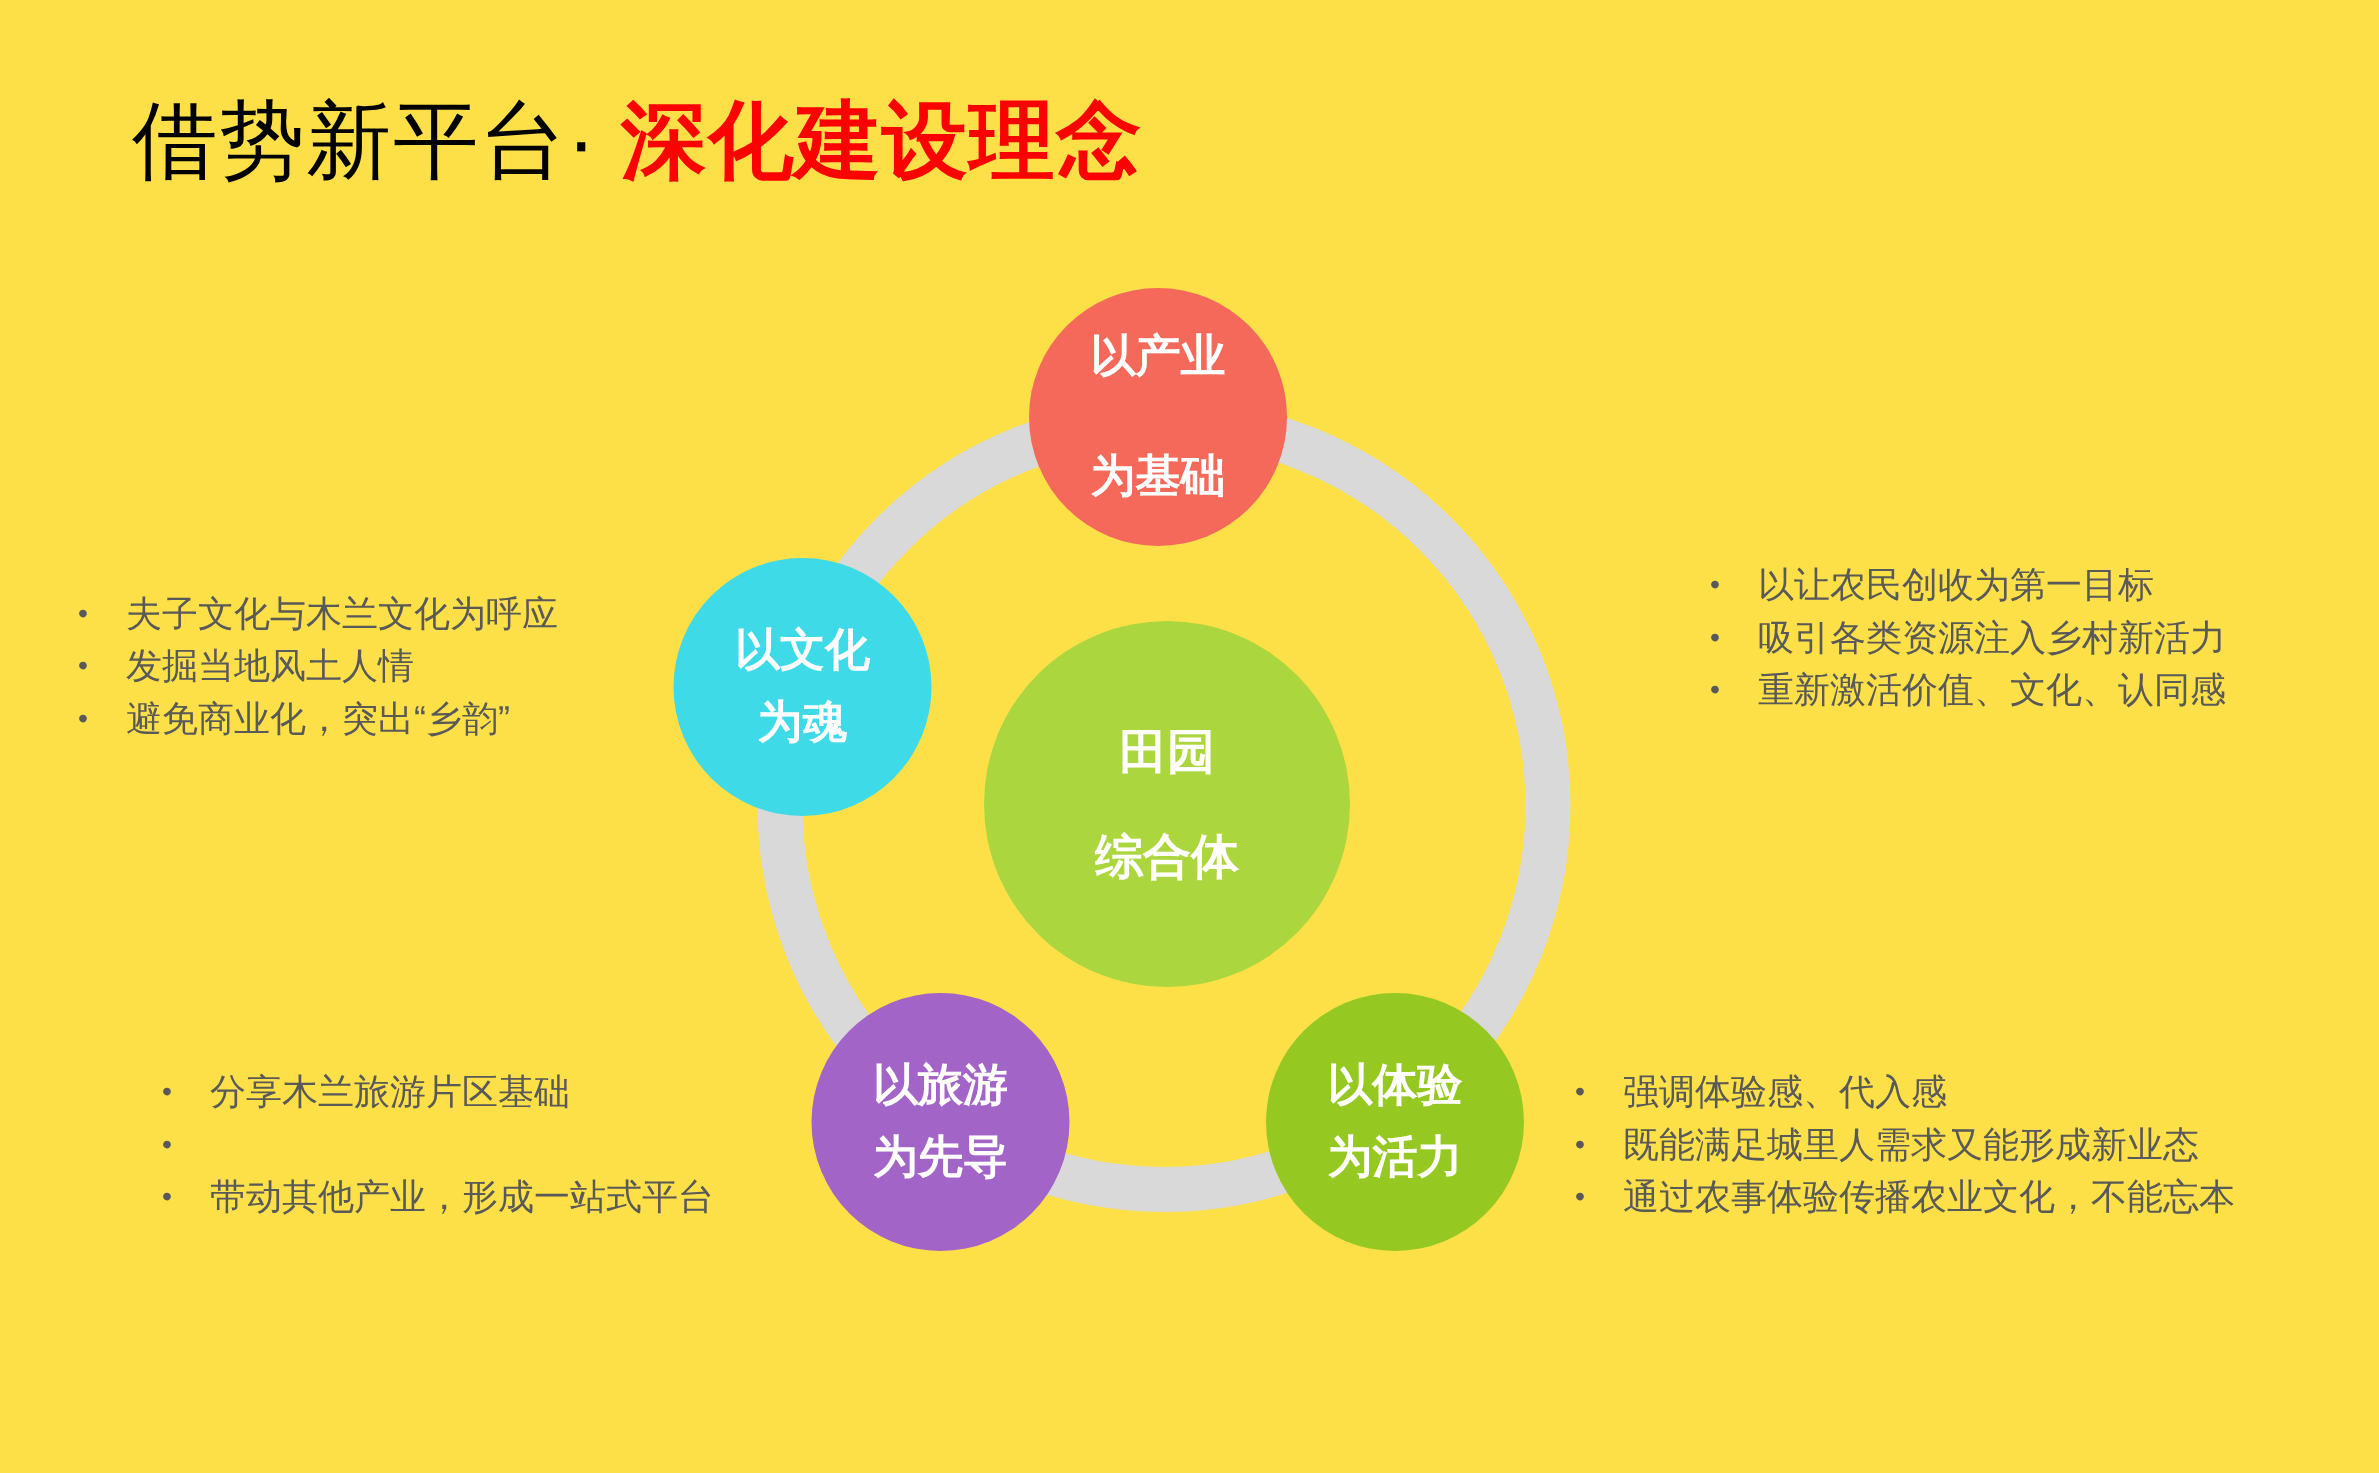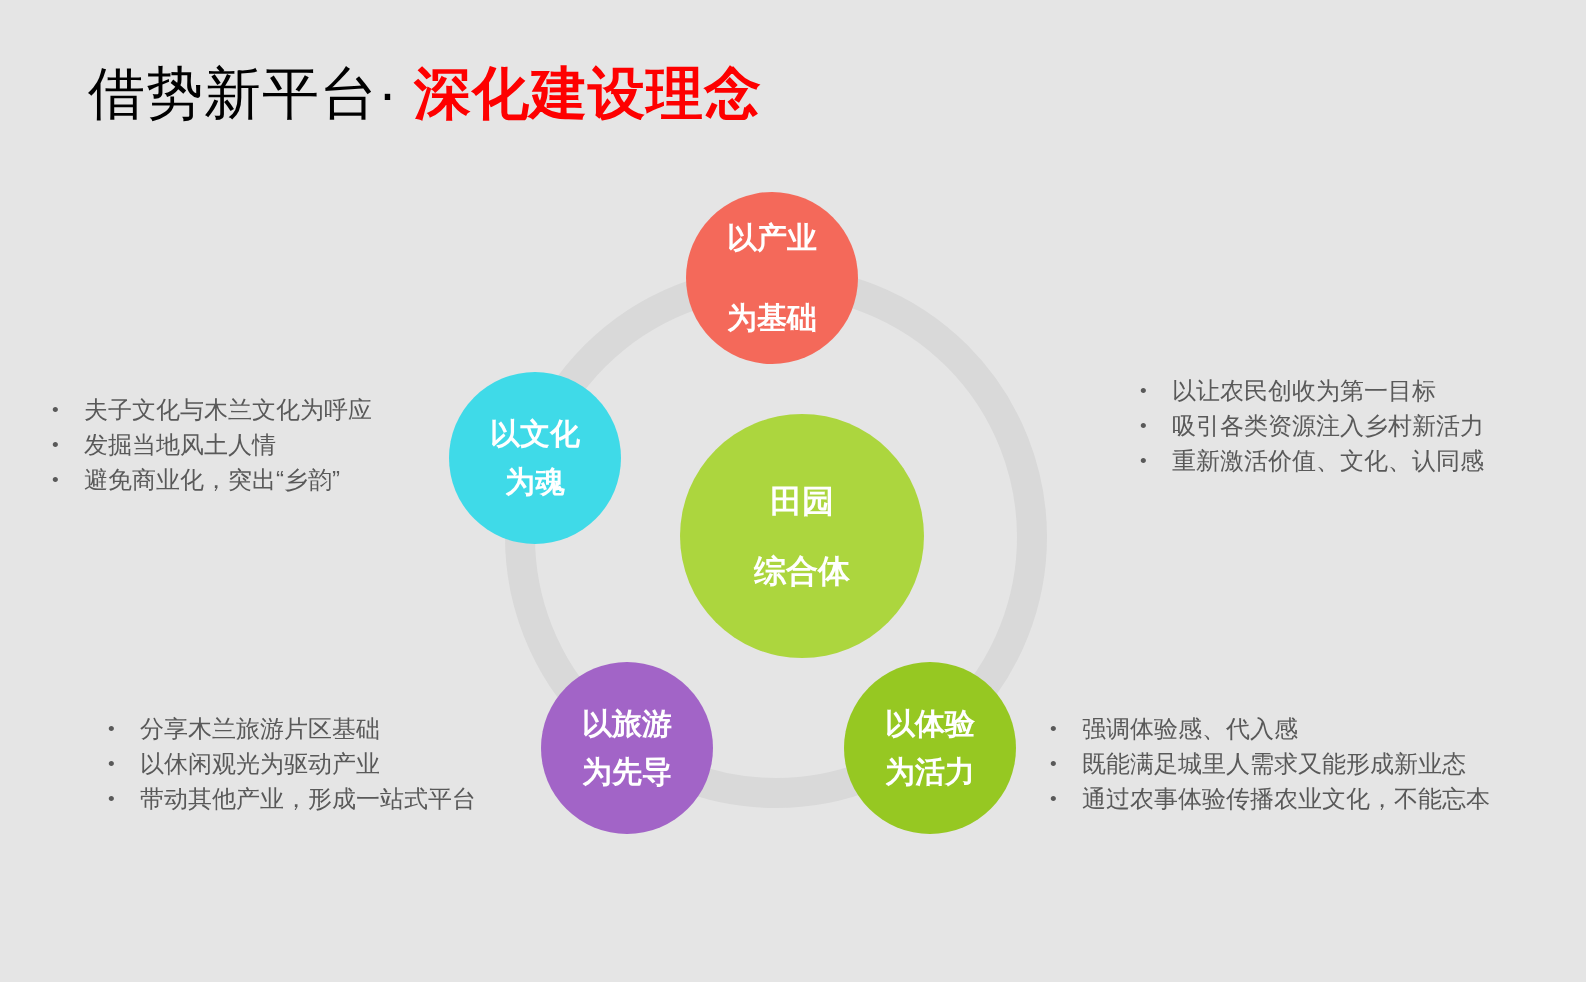"借势新平台· 深化建设理念" .slide { background: #e5e5e5 -> #fde047 }
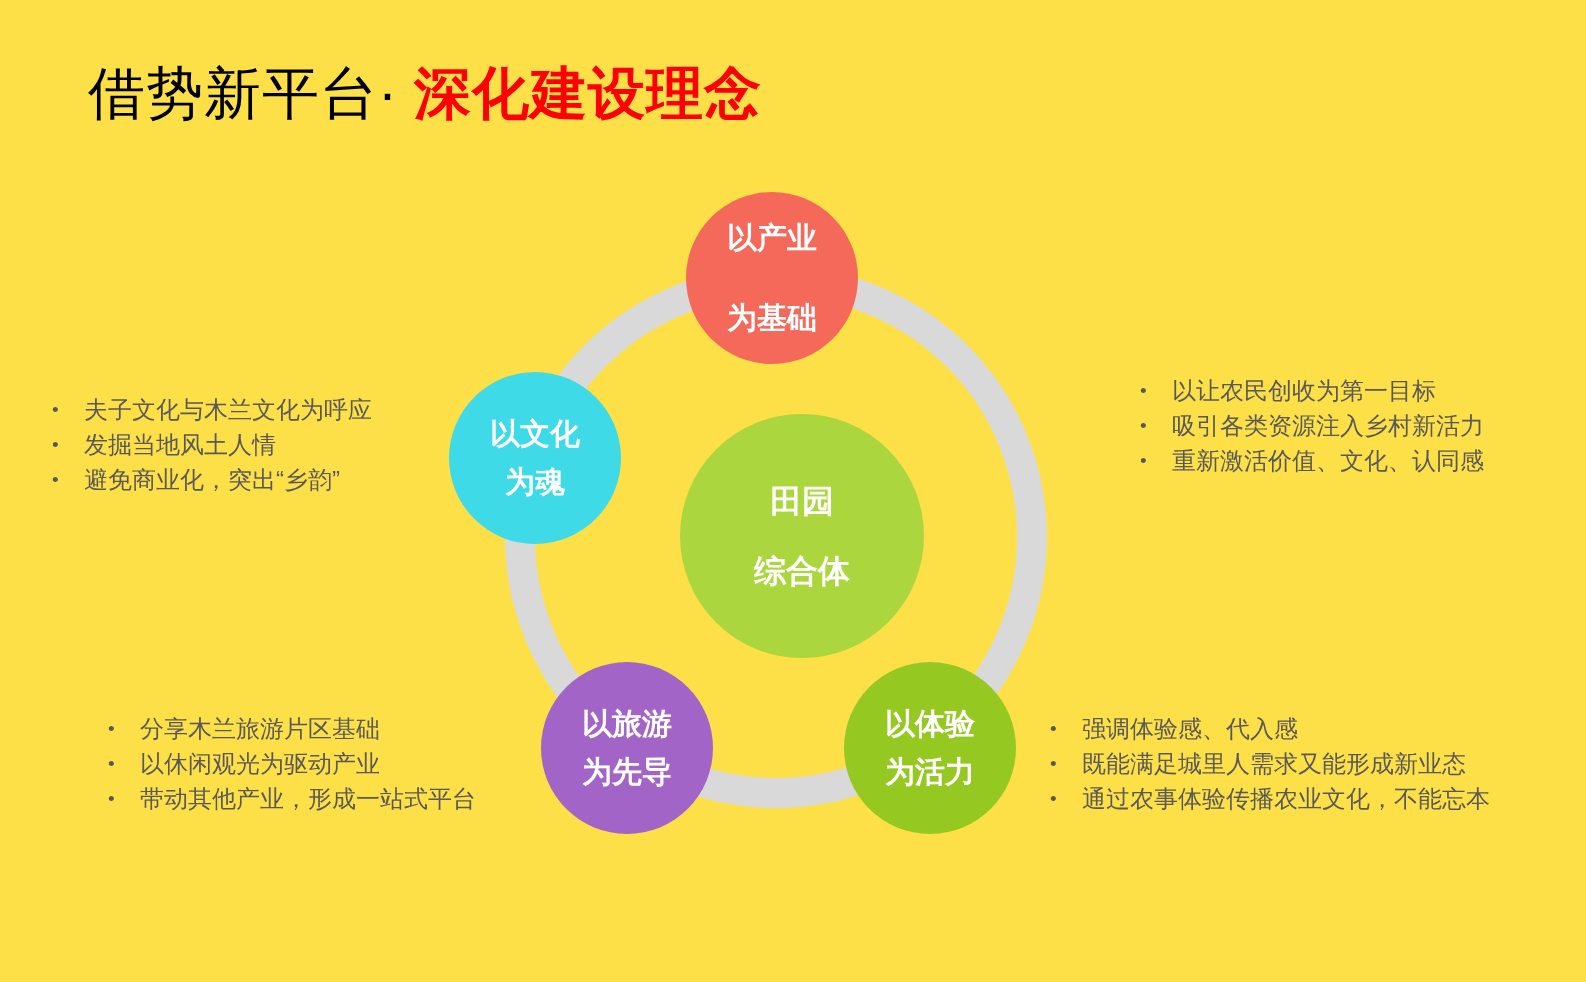"田园" .center-circle { left: 680px -> 656px }
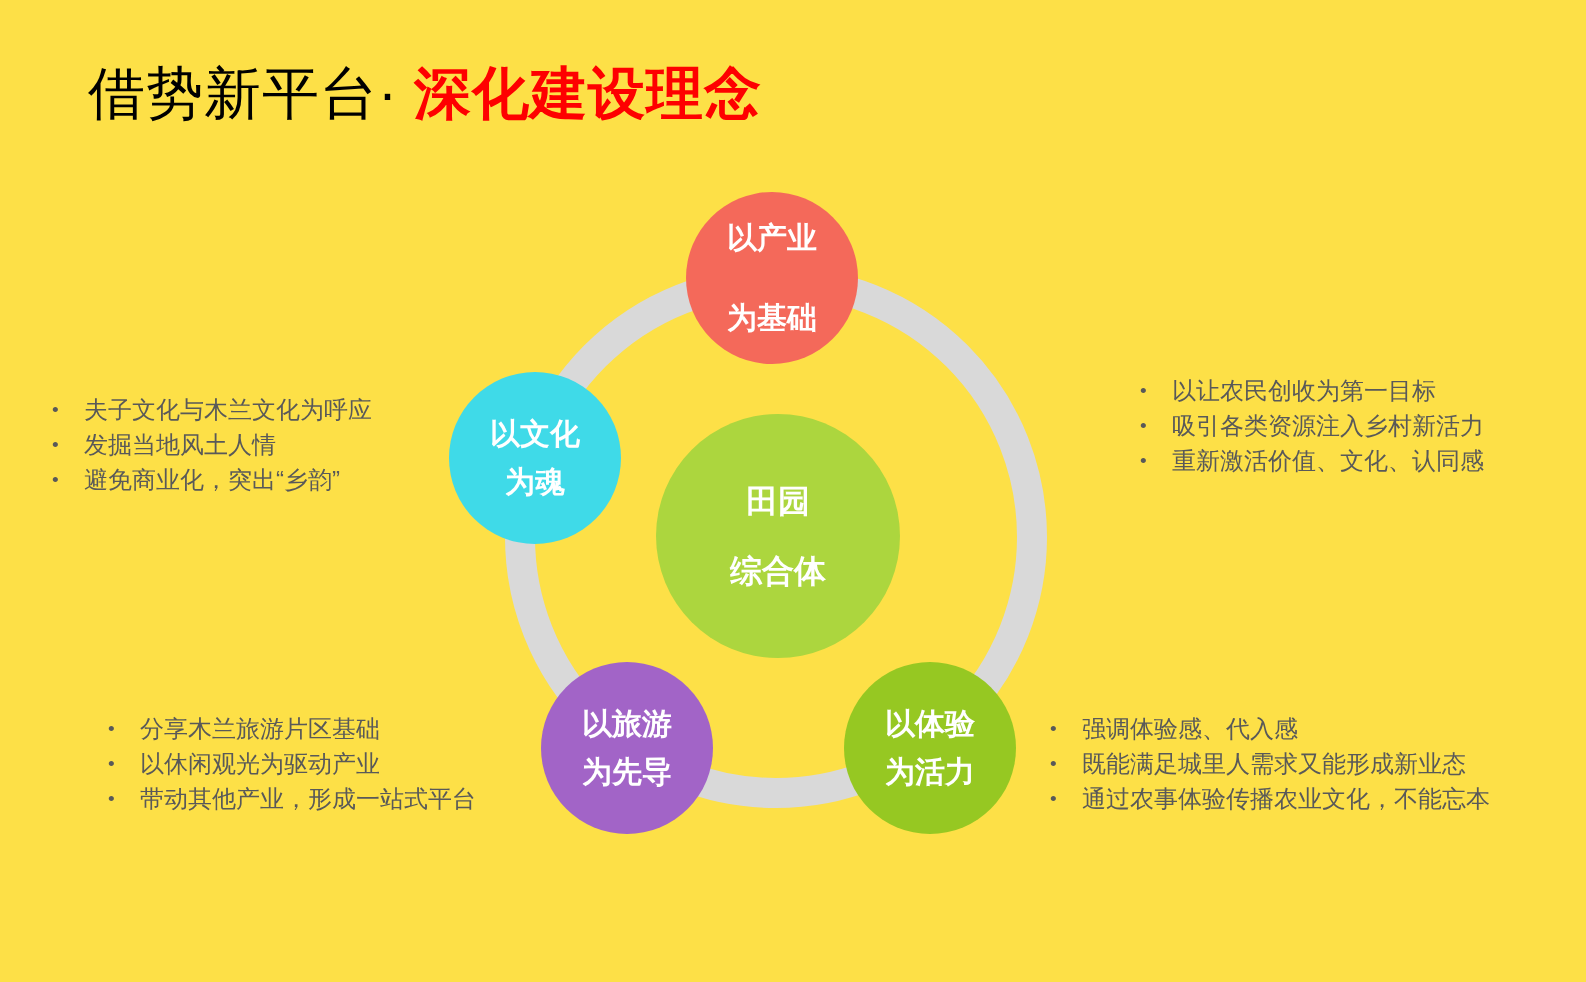"以休闲观光为驱动产业" span { html: <span>以休闲观光为驱动产业</span> -> none }
